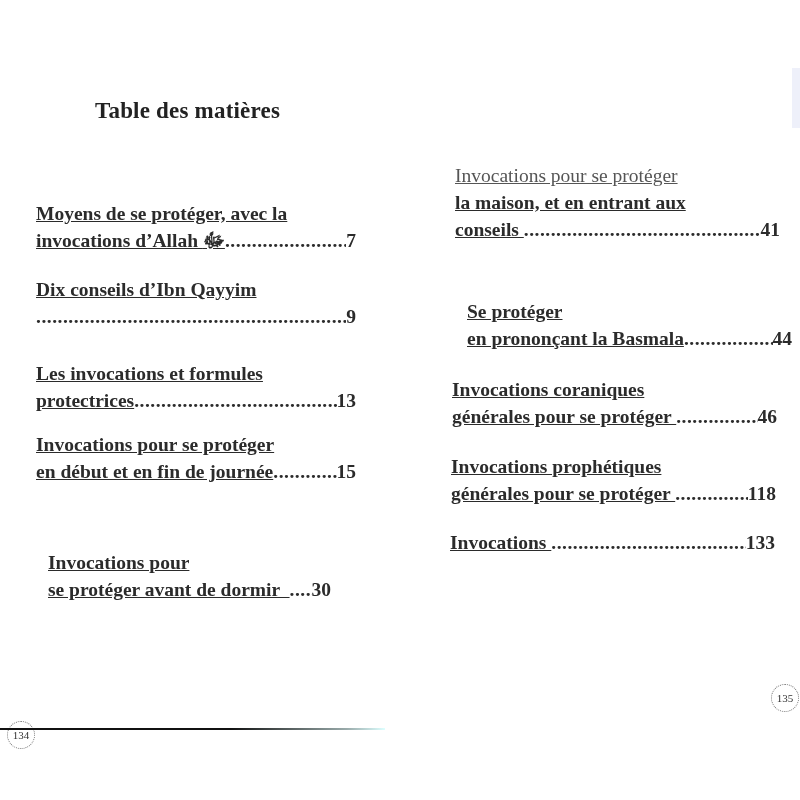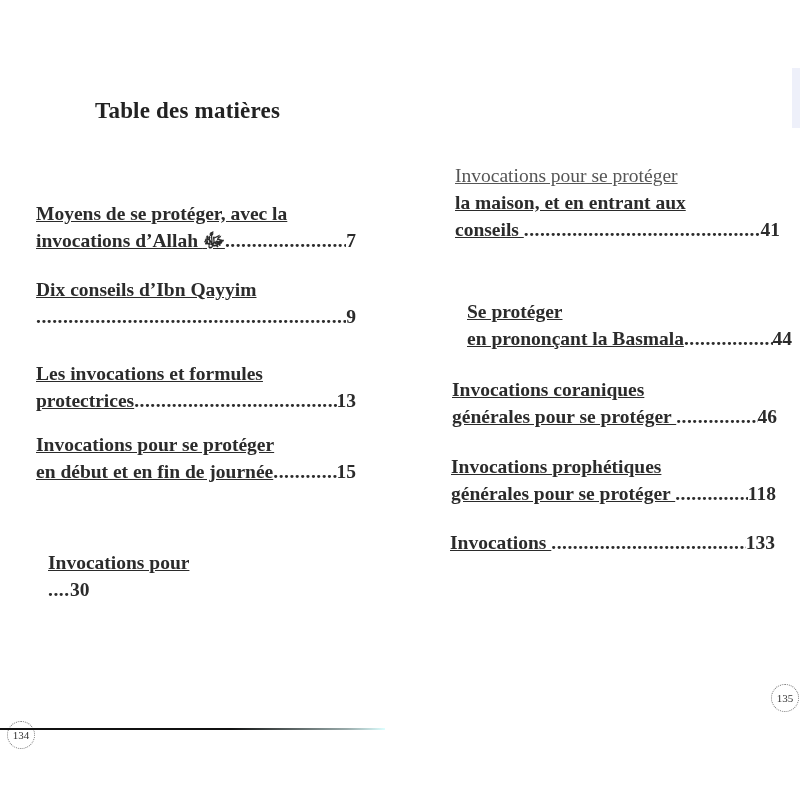"se protéger avant de dormir" span.txt { html: none -> <span>se protéger avant de dormir </span> }
